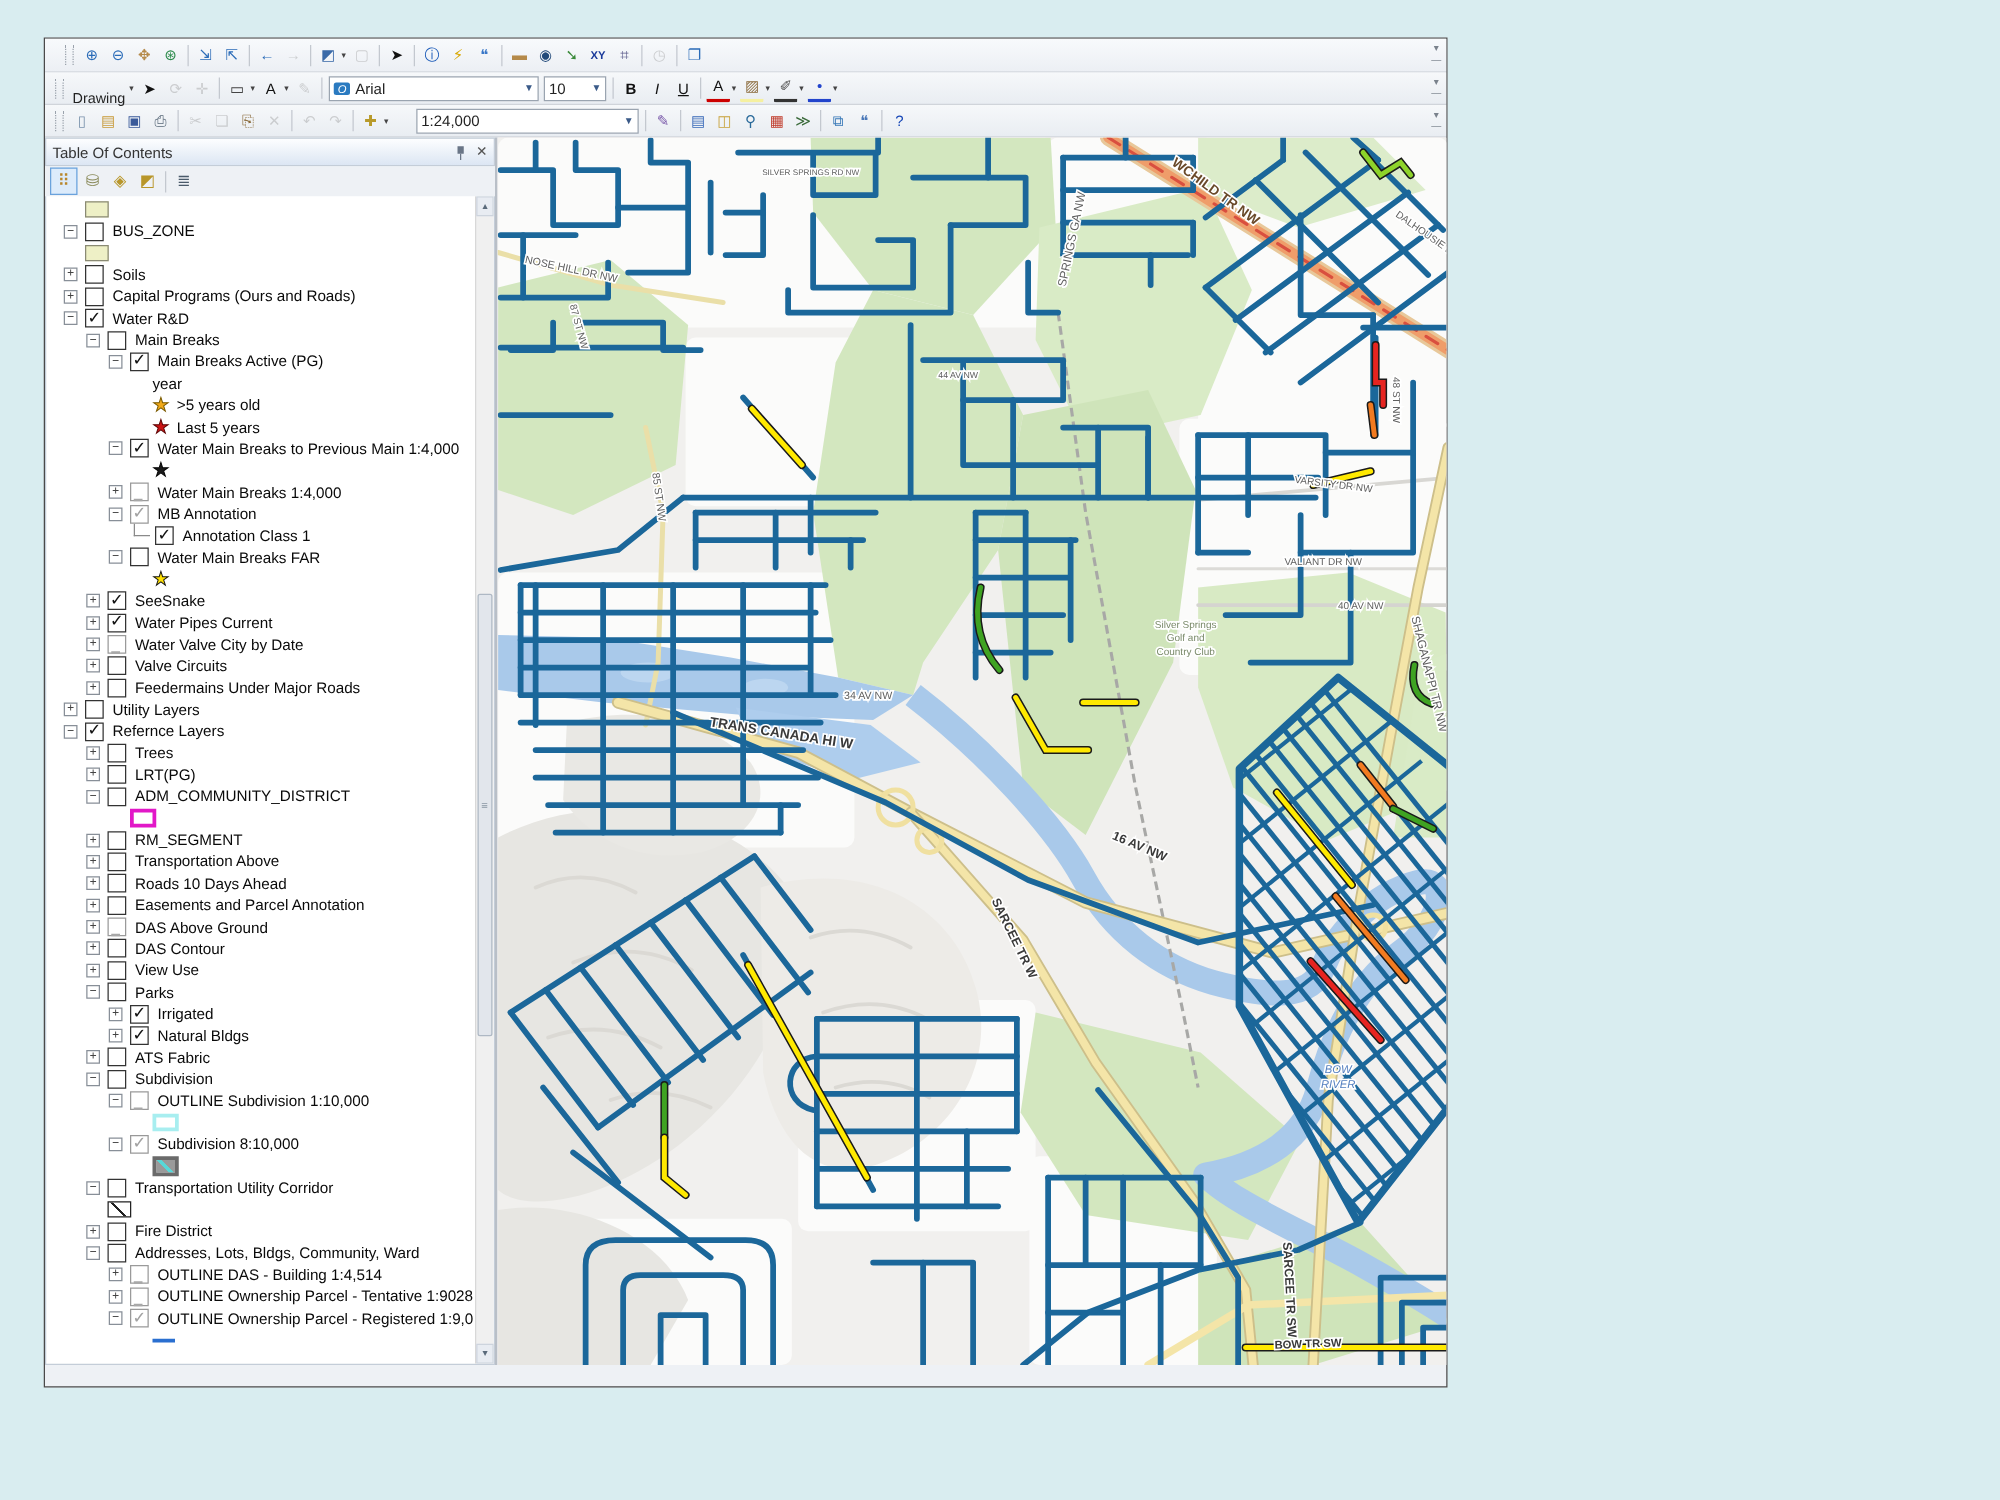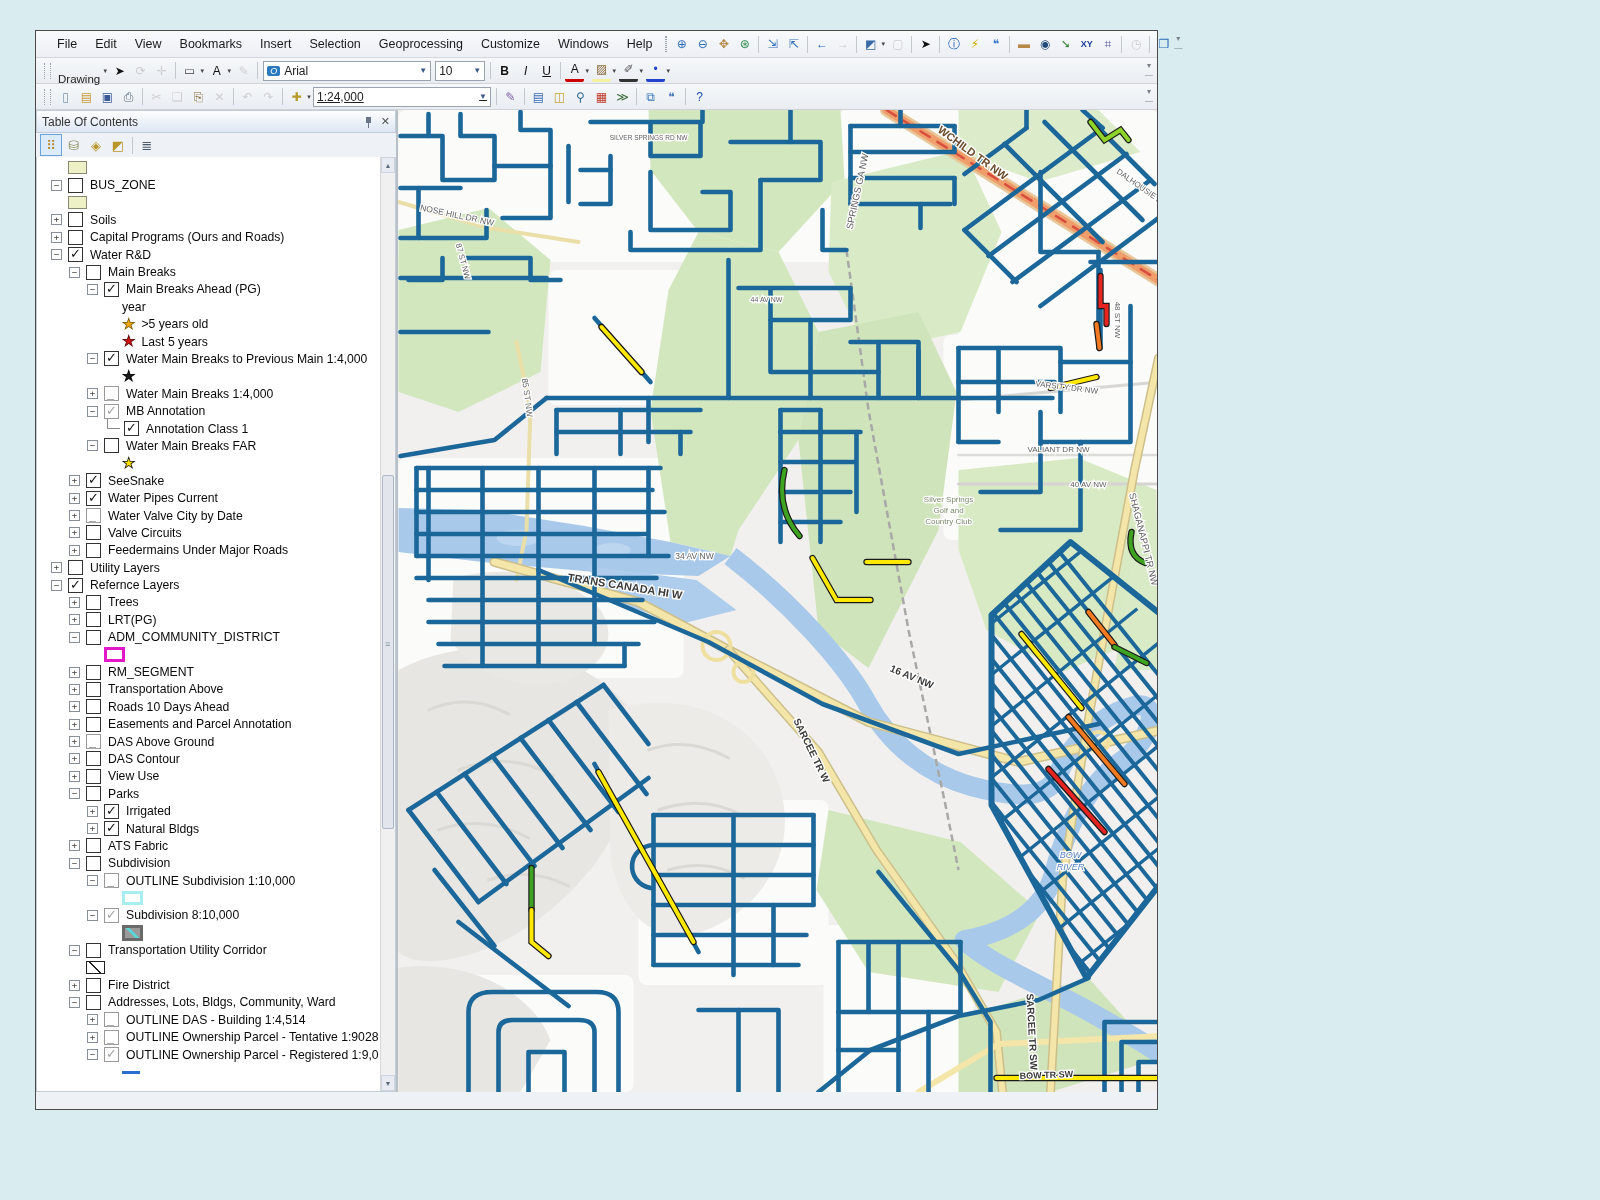"File" div { html: <div> <span>File</span> <span>Edit</span> <span>View</span> <span>Bookmarks</span> <span>Insert</span> <span>Selection</span> <span>Geoprocessing</span> <span>Customize</span> <span>Windows</span> <span>Help</span> </div> -> none }
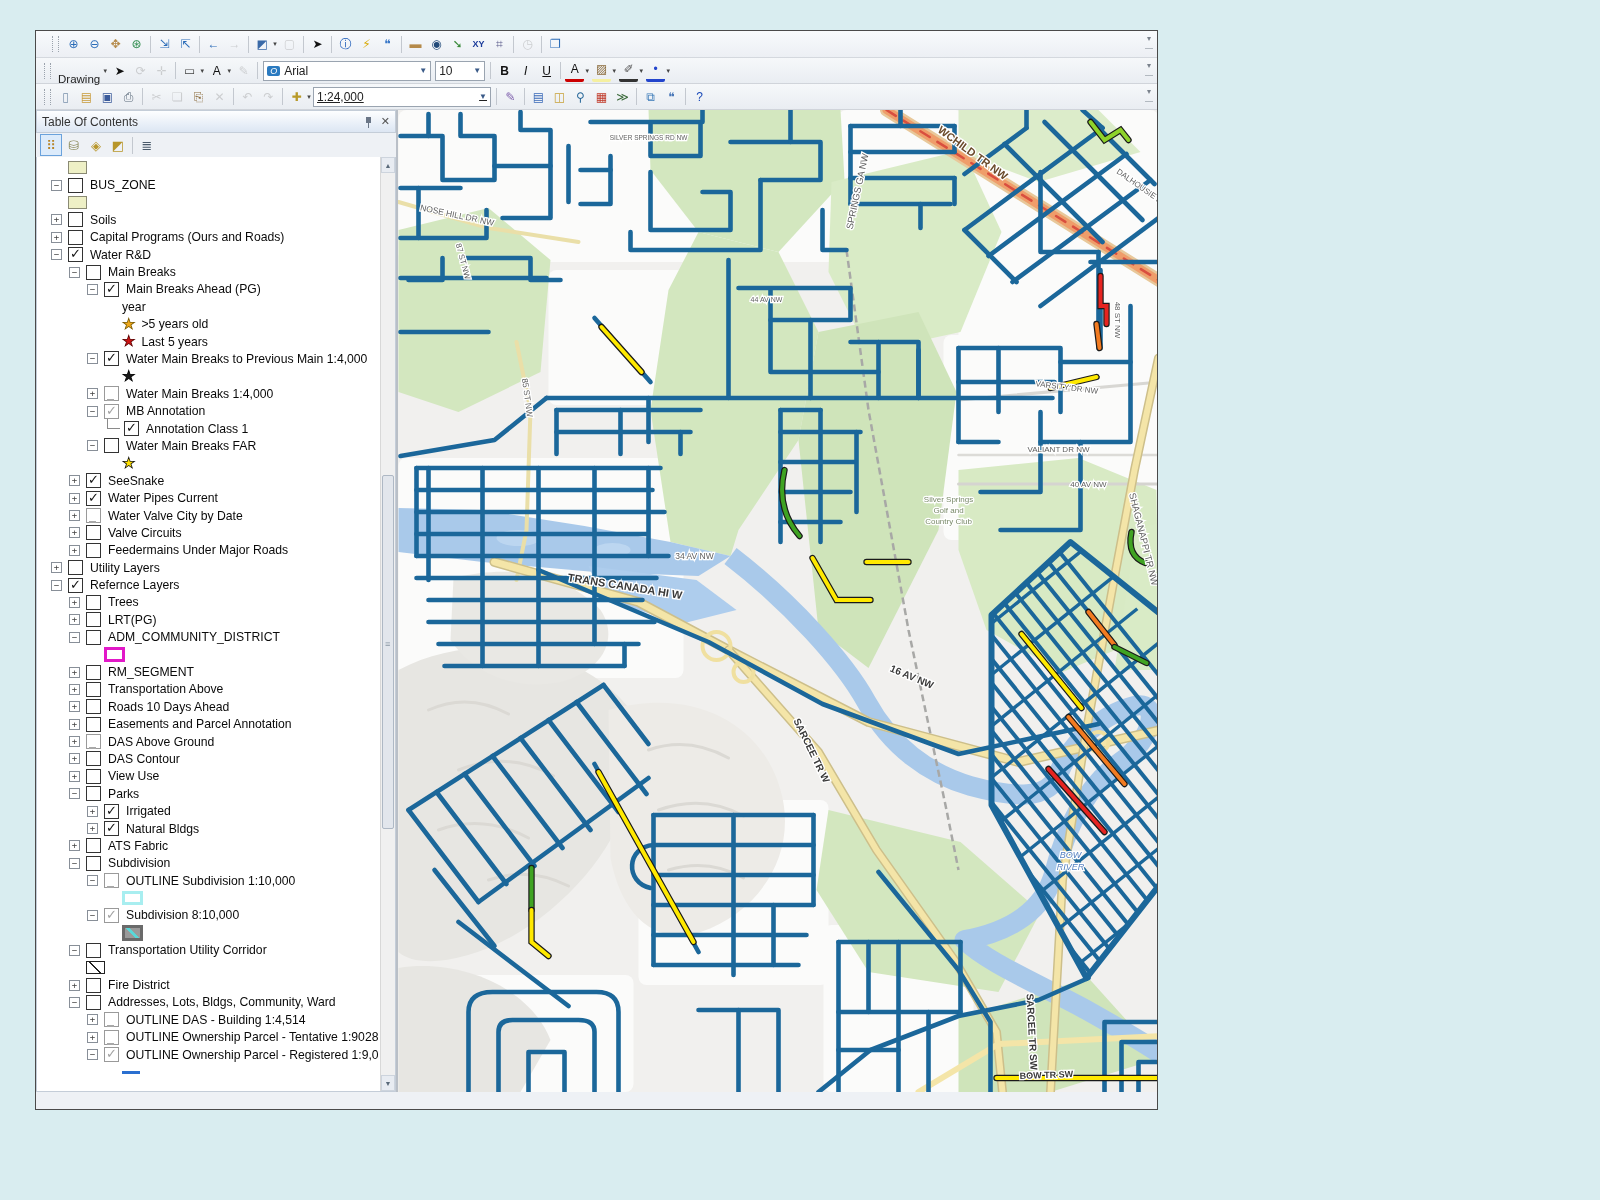"1:24,000" div.combo { margin-left: 0 -> 20px; text-decoration: underline -> none }
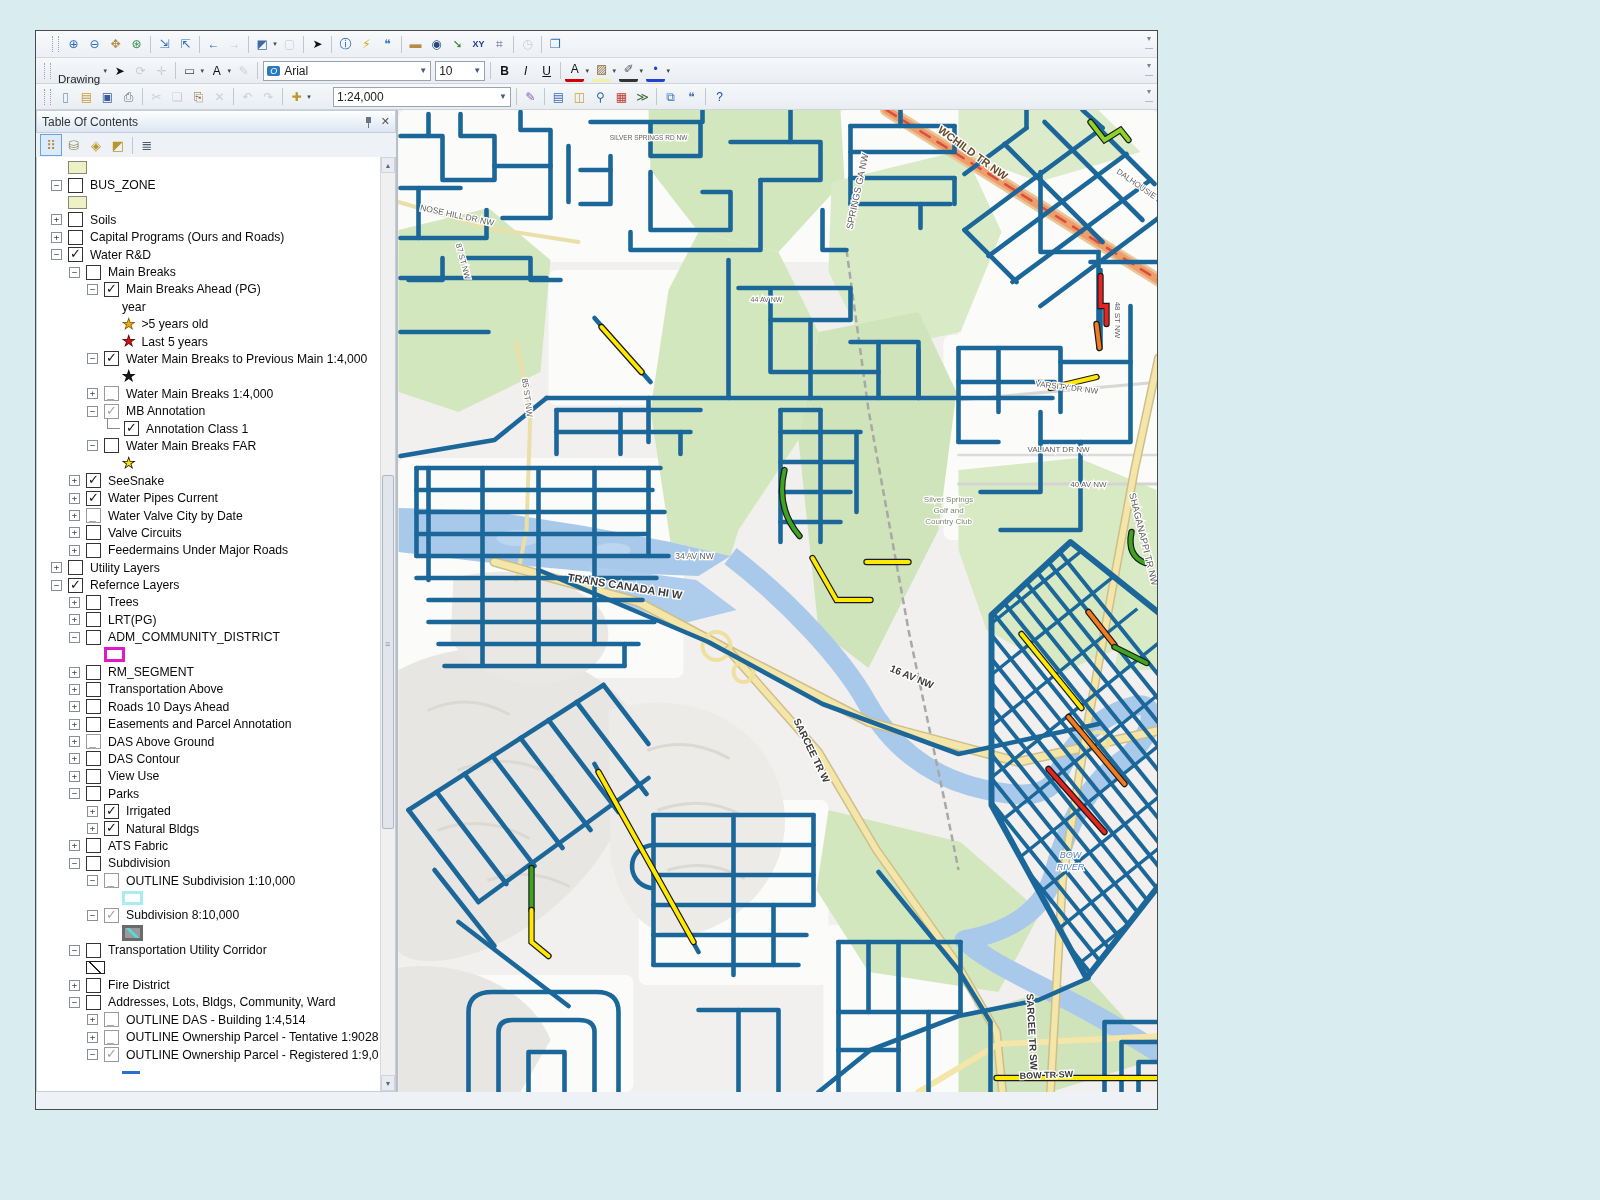"Main Breaks Ahead (PG)" span { text: Ahead -> Active }
